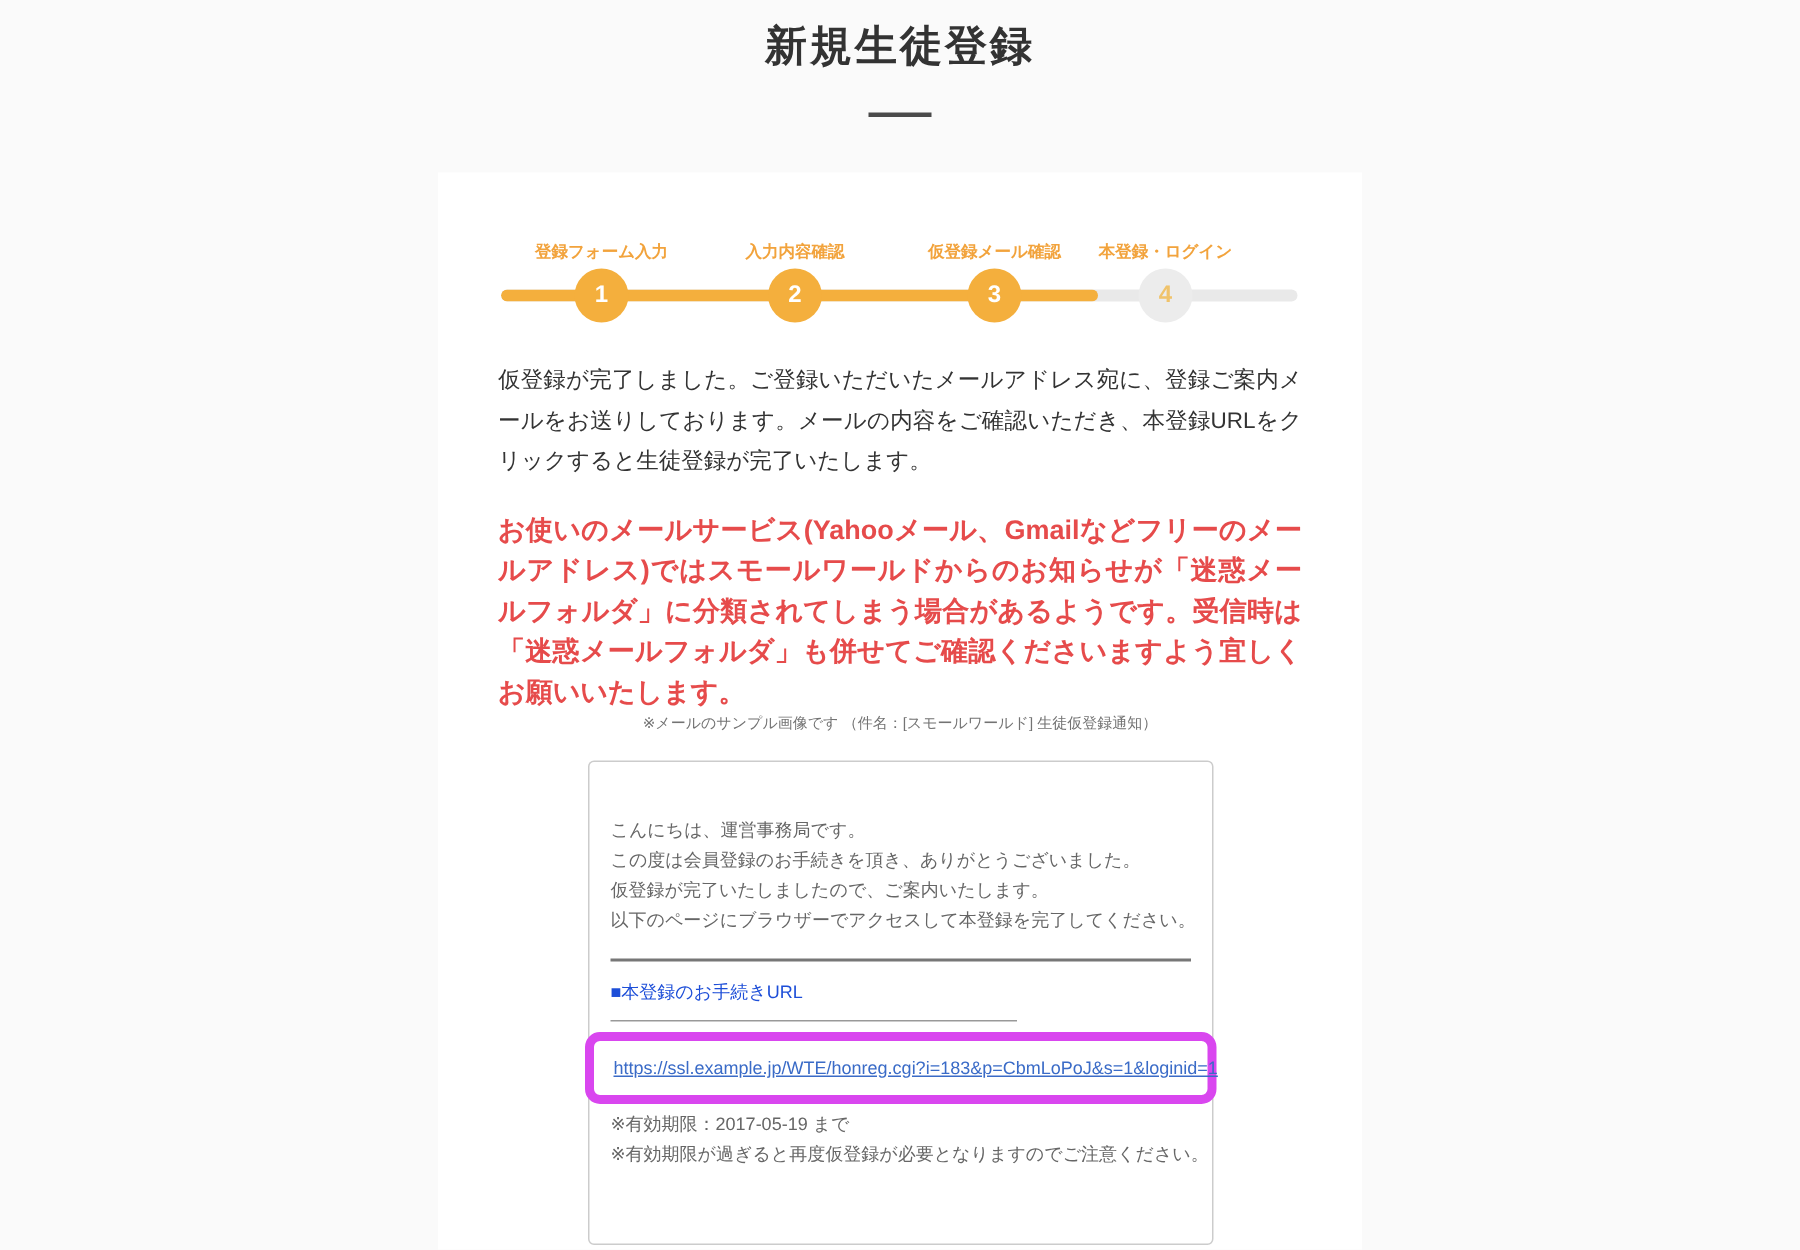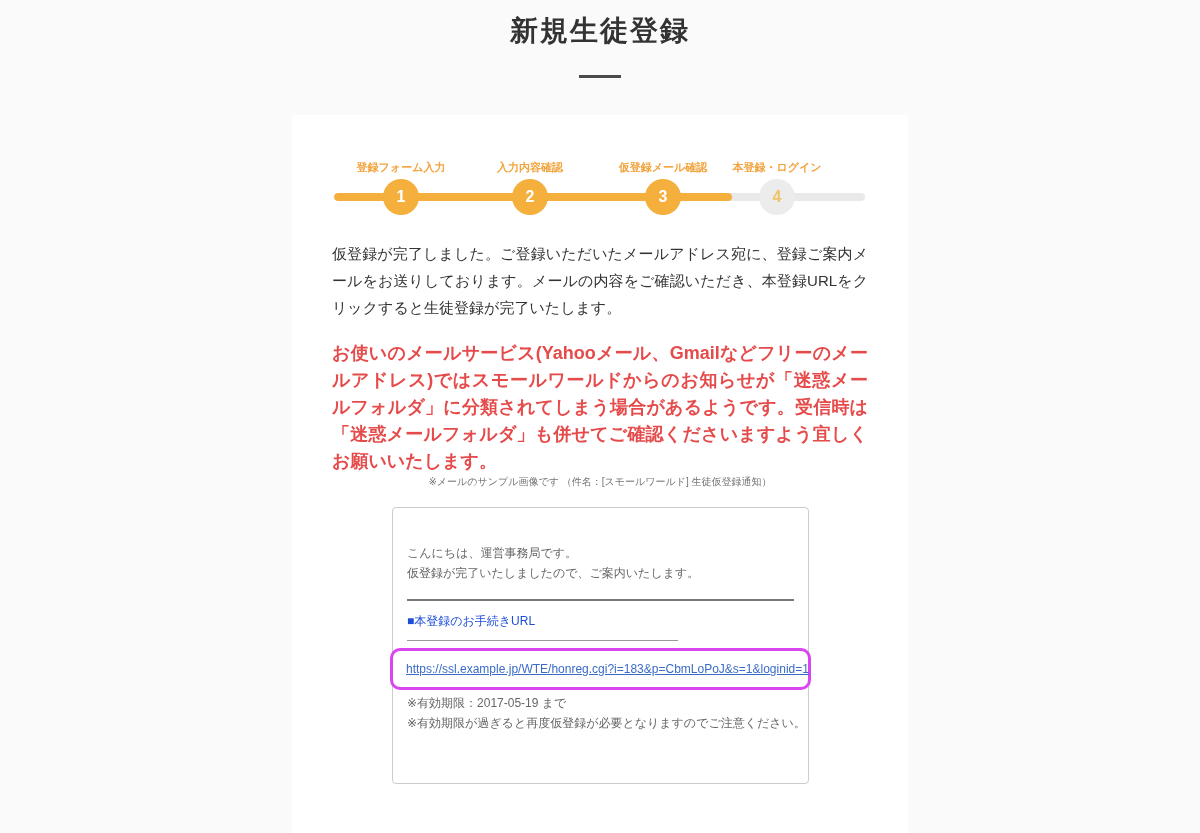"この度は会員登録のお手続きを頂き、ありがとうございました。" div.email-line { html: none -> <div>この度は会員登録のお手続きを頂き、ありがとうございました。</div> }
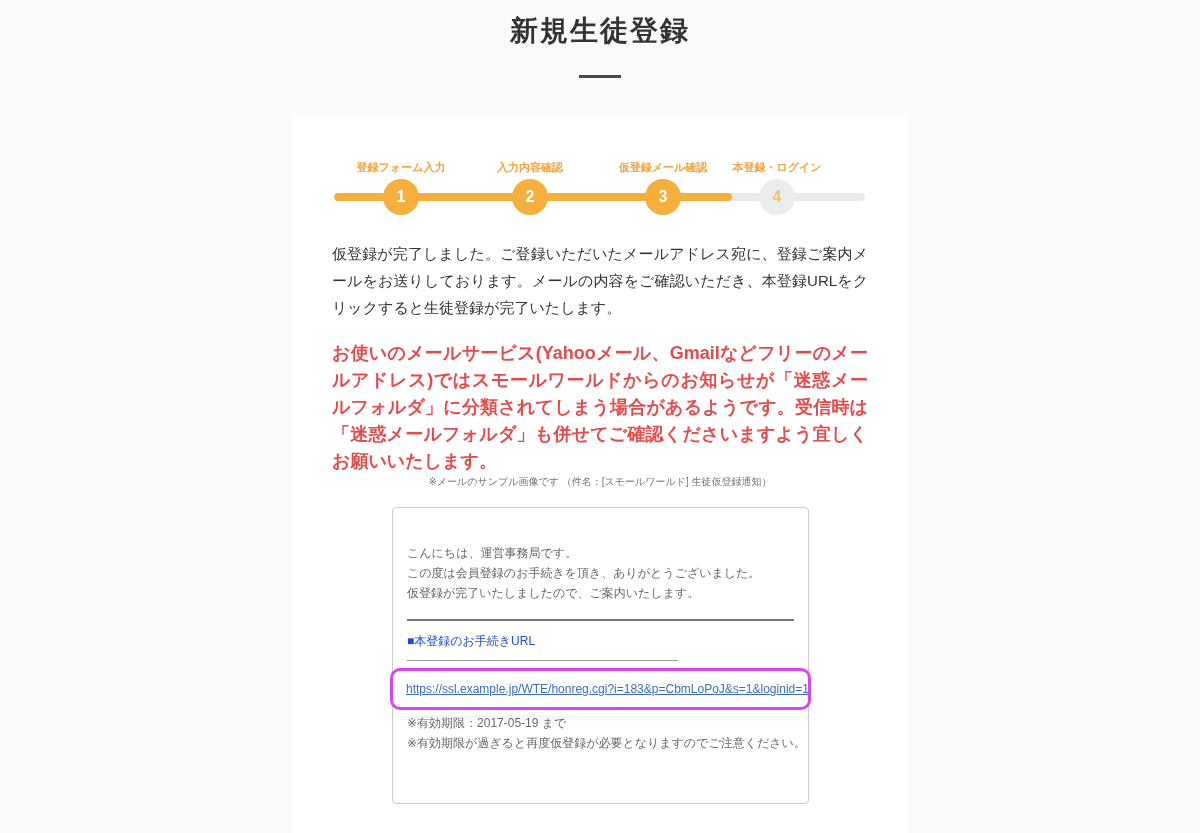"以下のページにブラウザーでアクセスして本登録を完了してください。" div.email-line { html: none -> <div>以下のページにブラウザーでアクセスして本登録を完了してください。</div> }
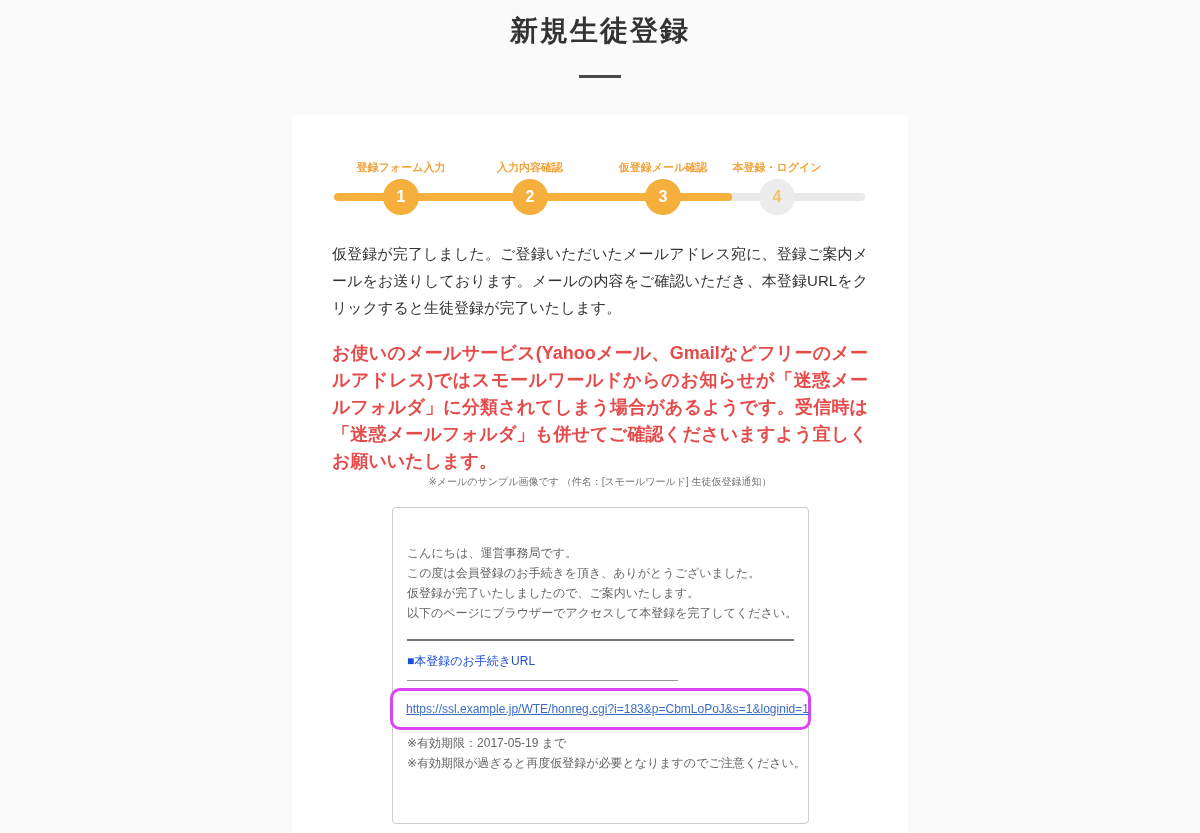"https://ssl.example.jp/WTE/honreg.cgi?i=" .url-highlight { border: 3px solid #d946ef -> 6px solid #d946ef }
